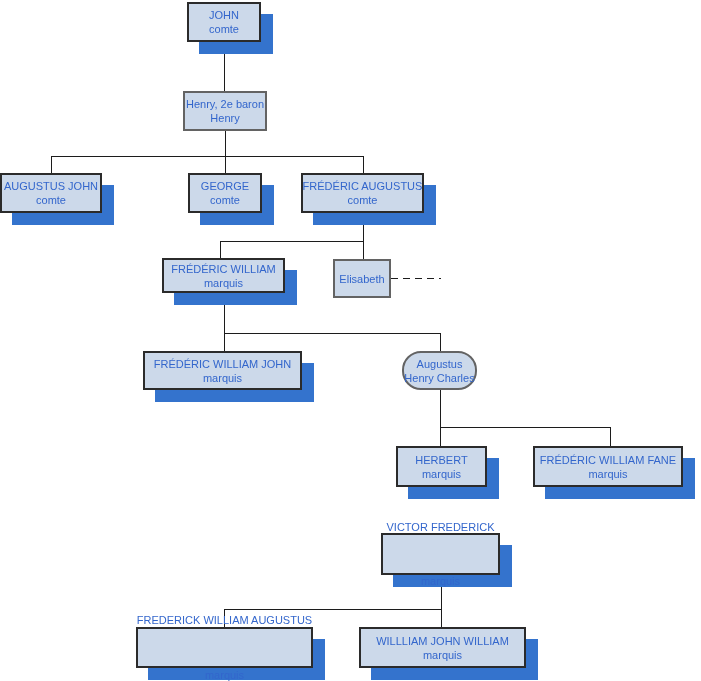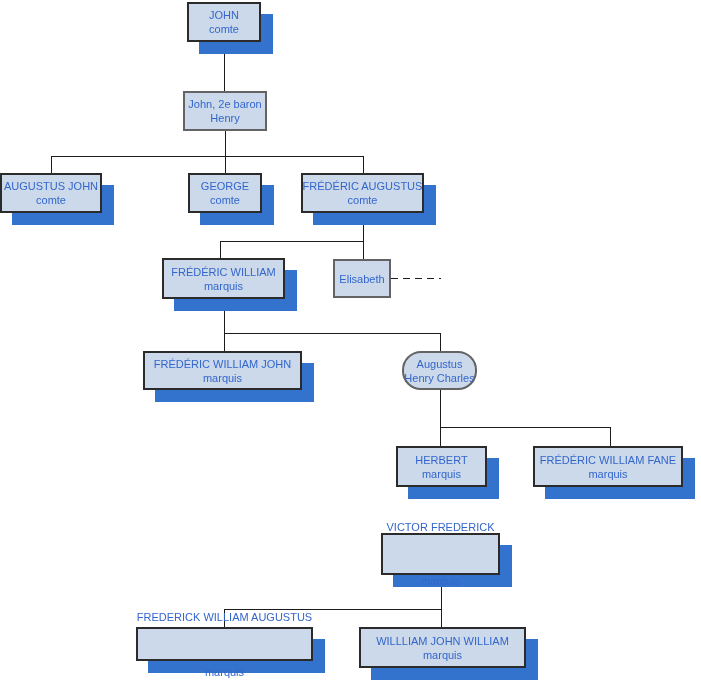"John, 2e baron" div.l1 { text: John -> Henry }
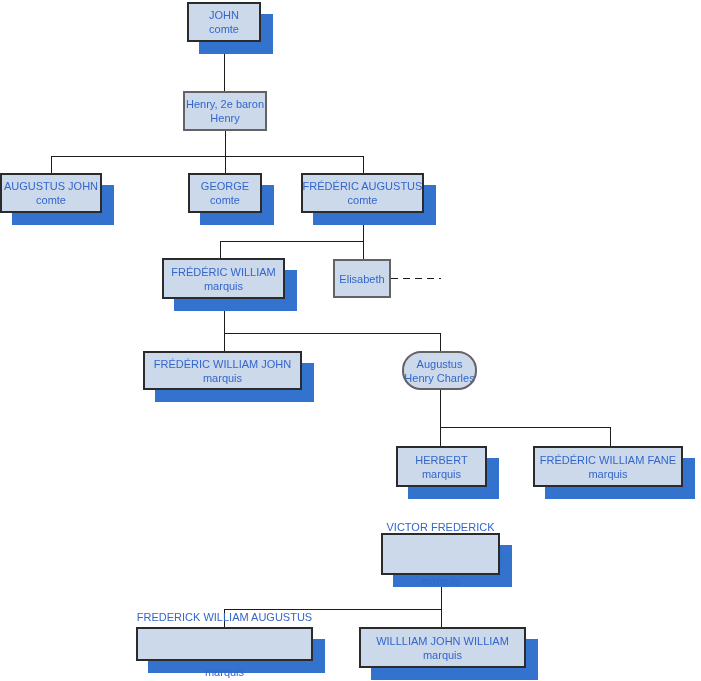"FRÉDÉRIC WILLIAM" div.node { height: 41px -> 35px }
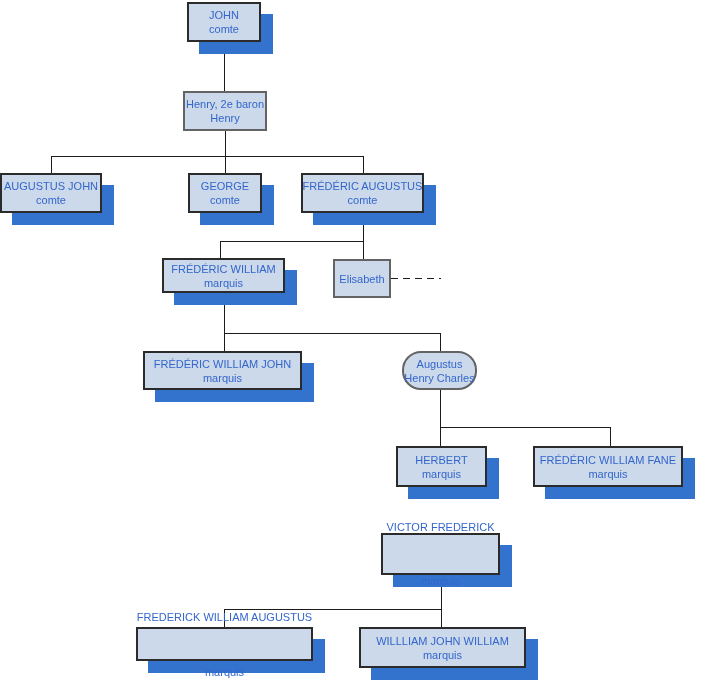"FREDERICK WILLIAM AUGUSTUS" div.node { height: 34px -> 41px }
